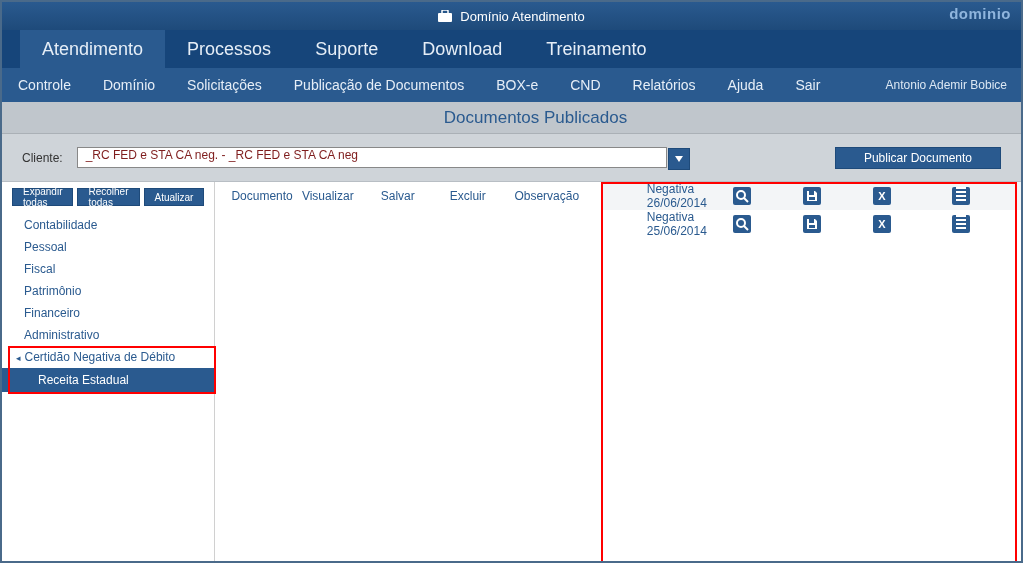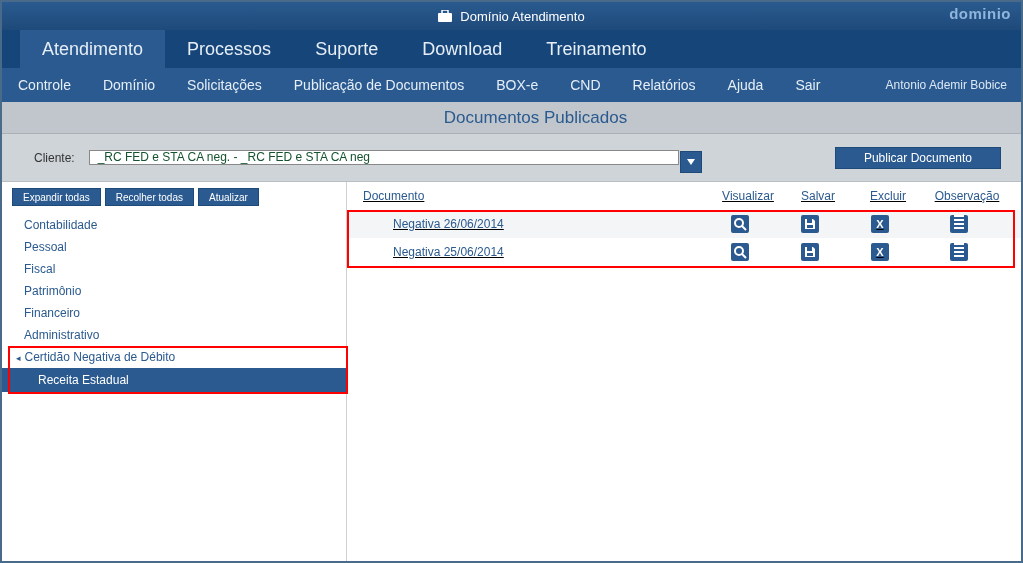"Cliente:" .client-row .lbl { margin-left: 12px -> none }
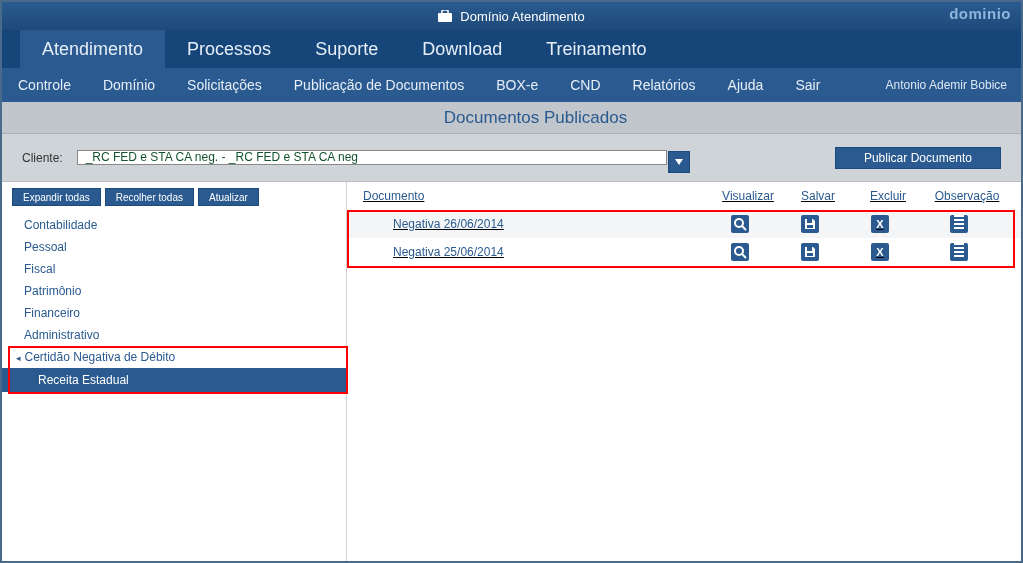"_RC FED e STA CA" .client-select { align-items: flex-end -> flex-start; color: #14532d -> #7f1d1d; height: 15px -> 21px }
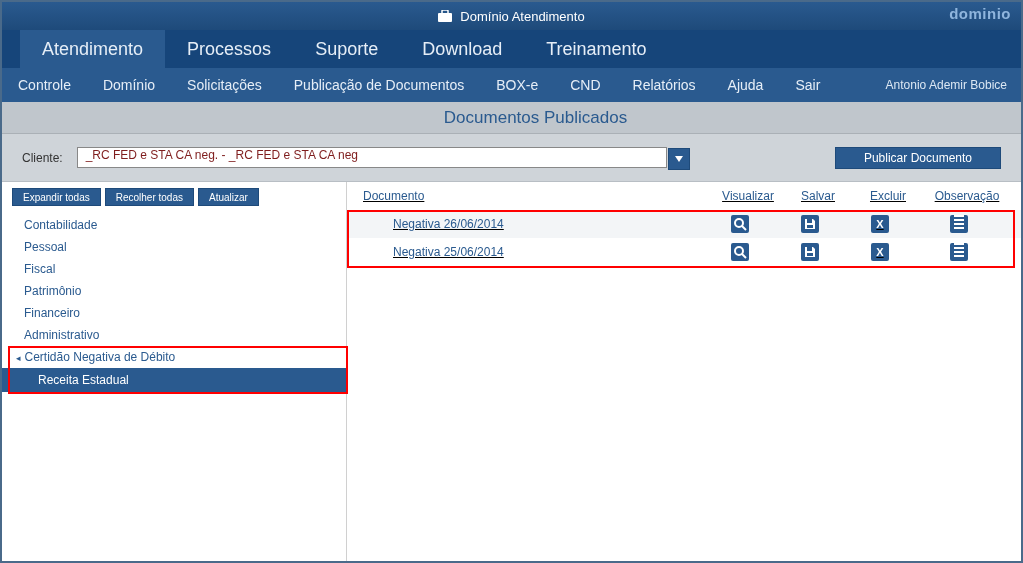"Documento" .right-pane { flex-direction: column -> row; text-decoration: underline -> none }
